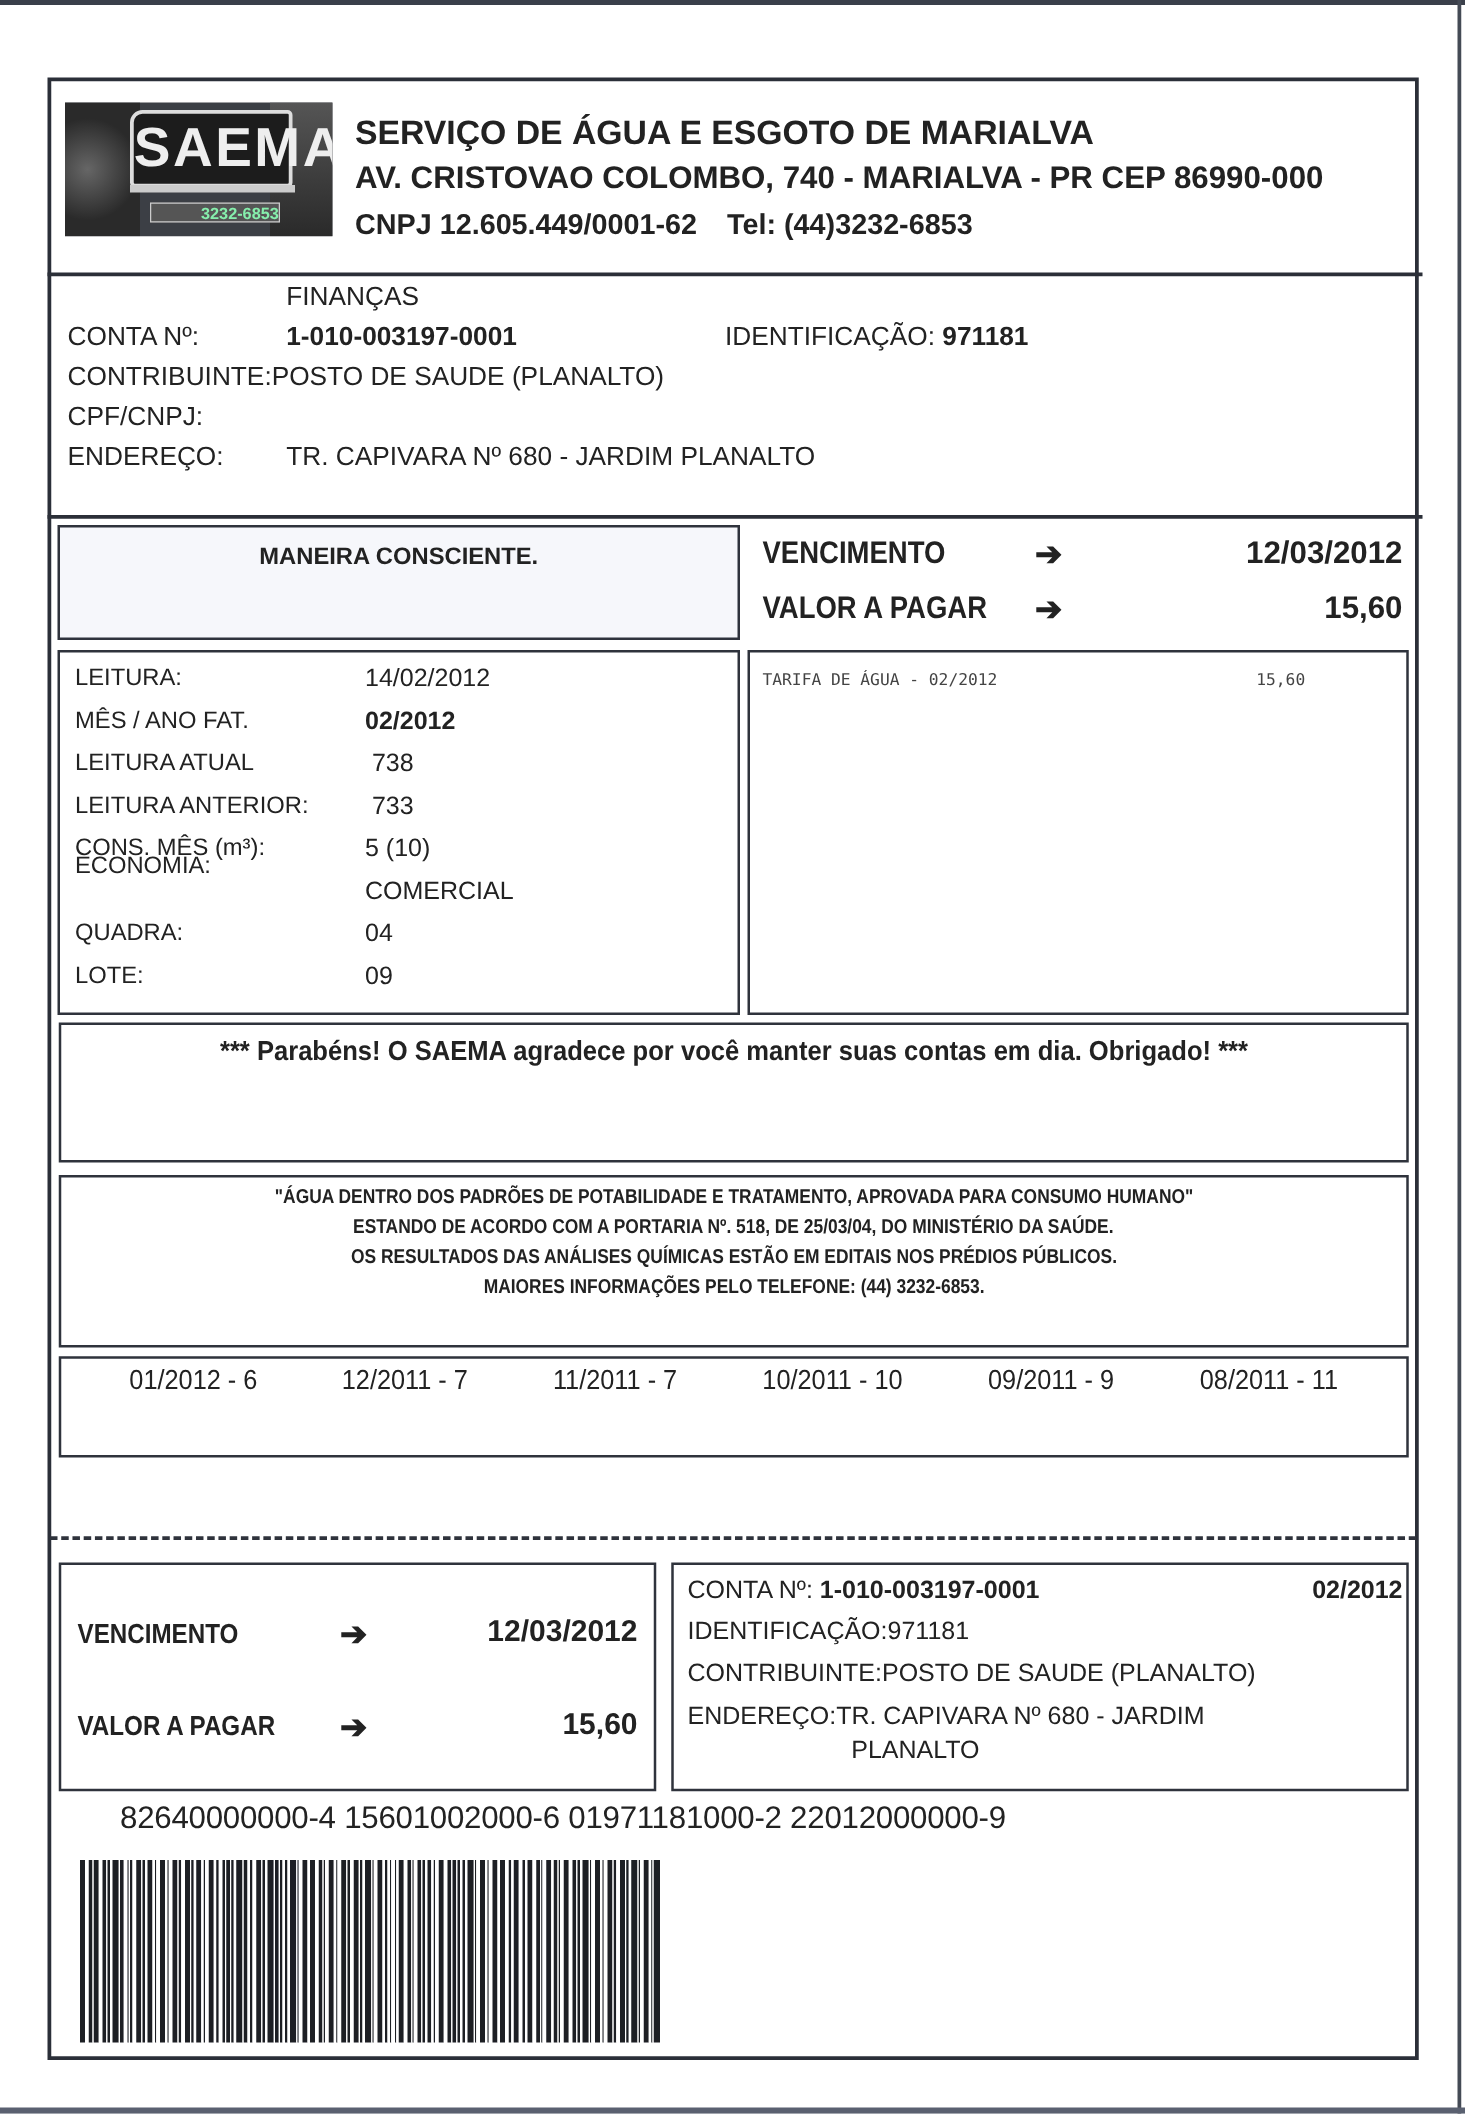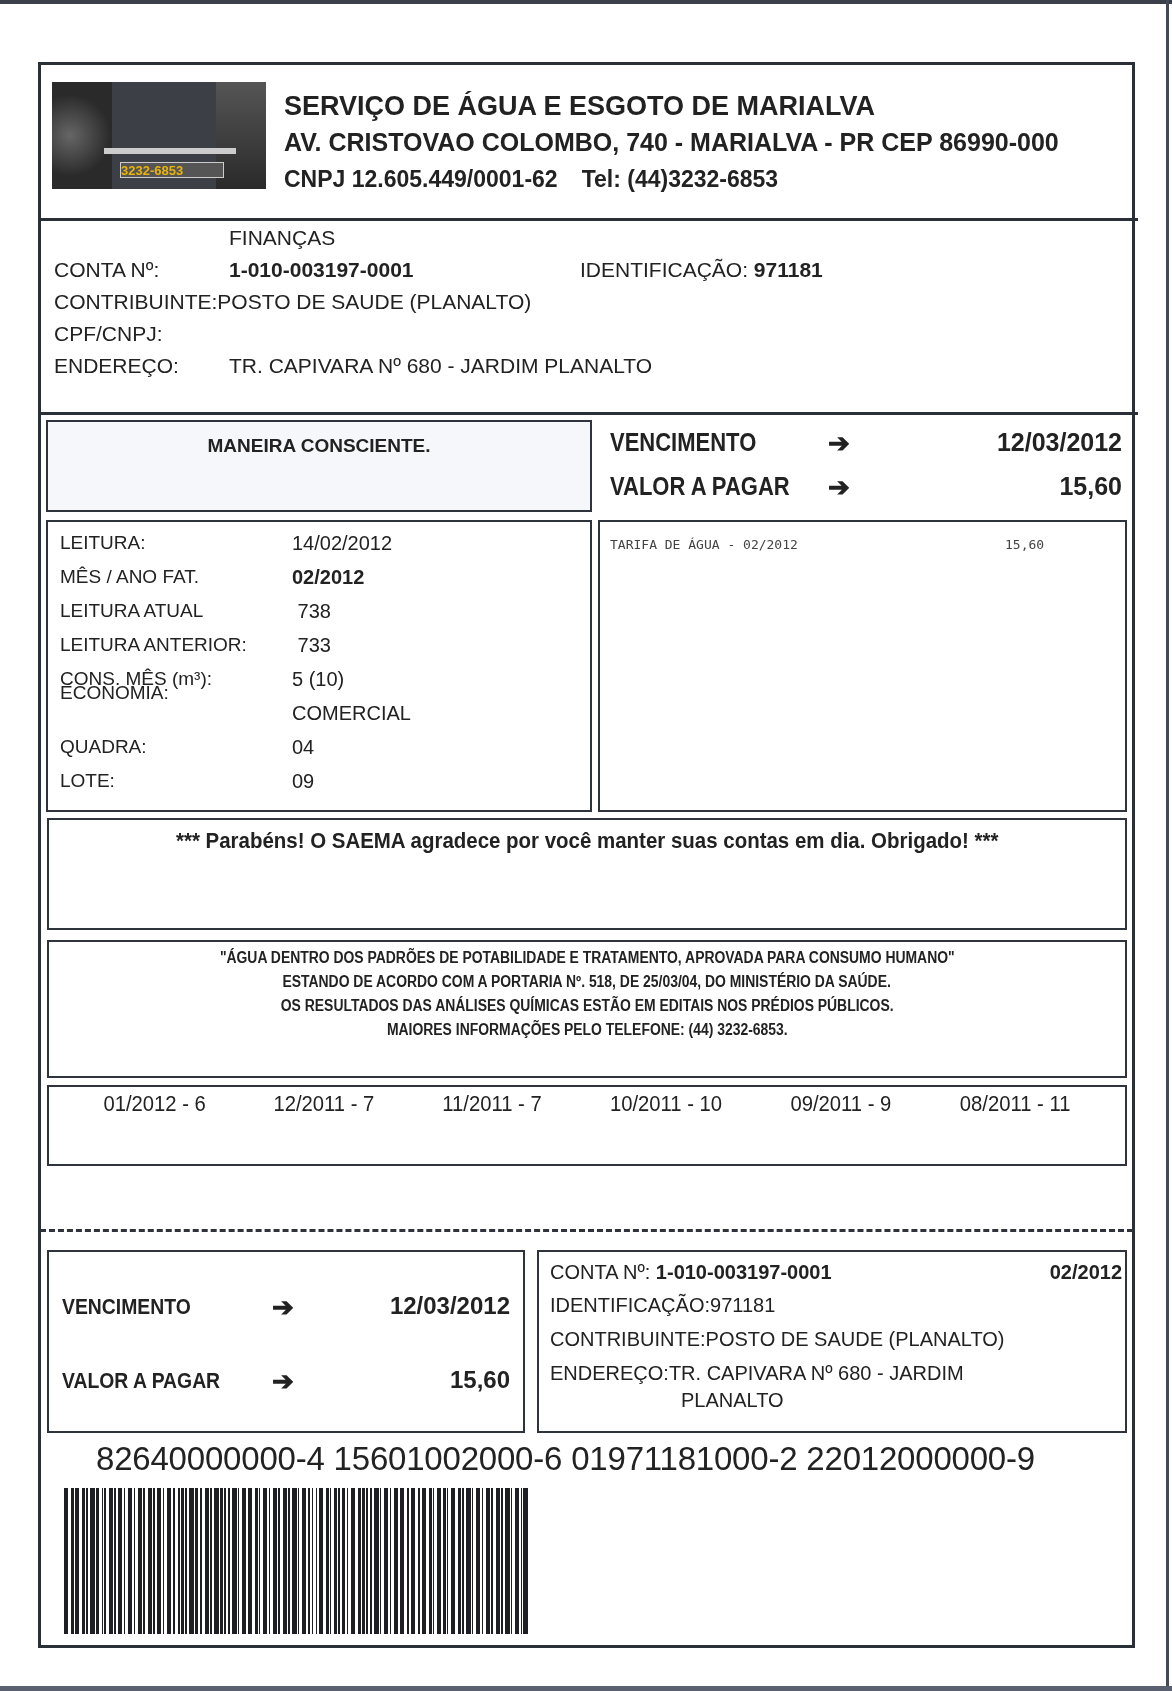"SAEMA" div.word { html: none -> <div>SAEMA</div> }
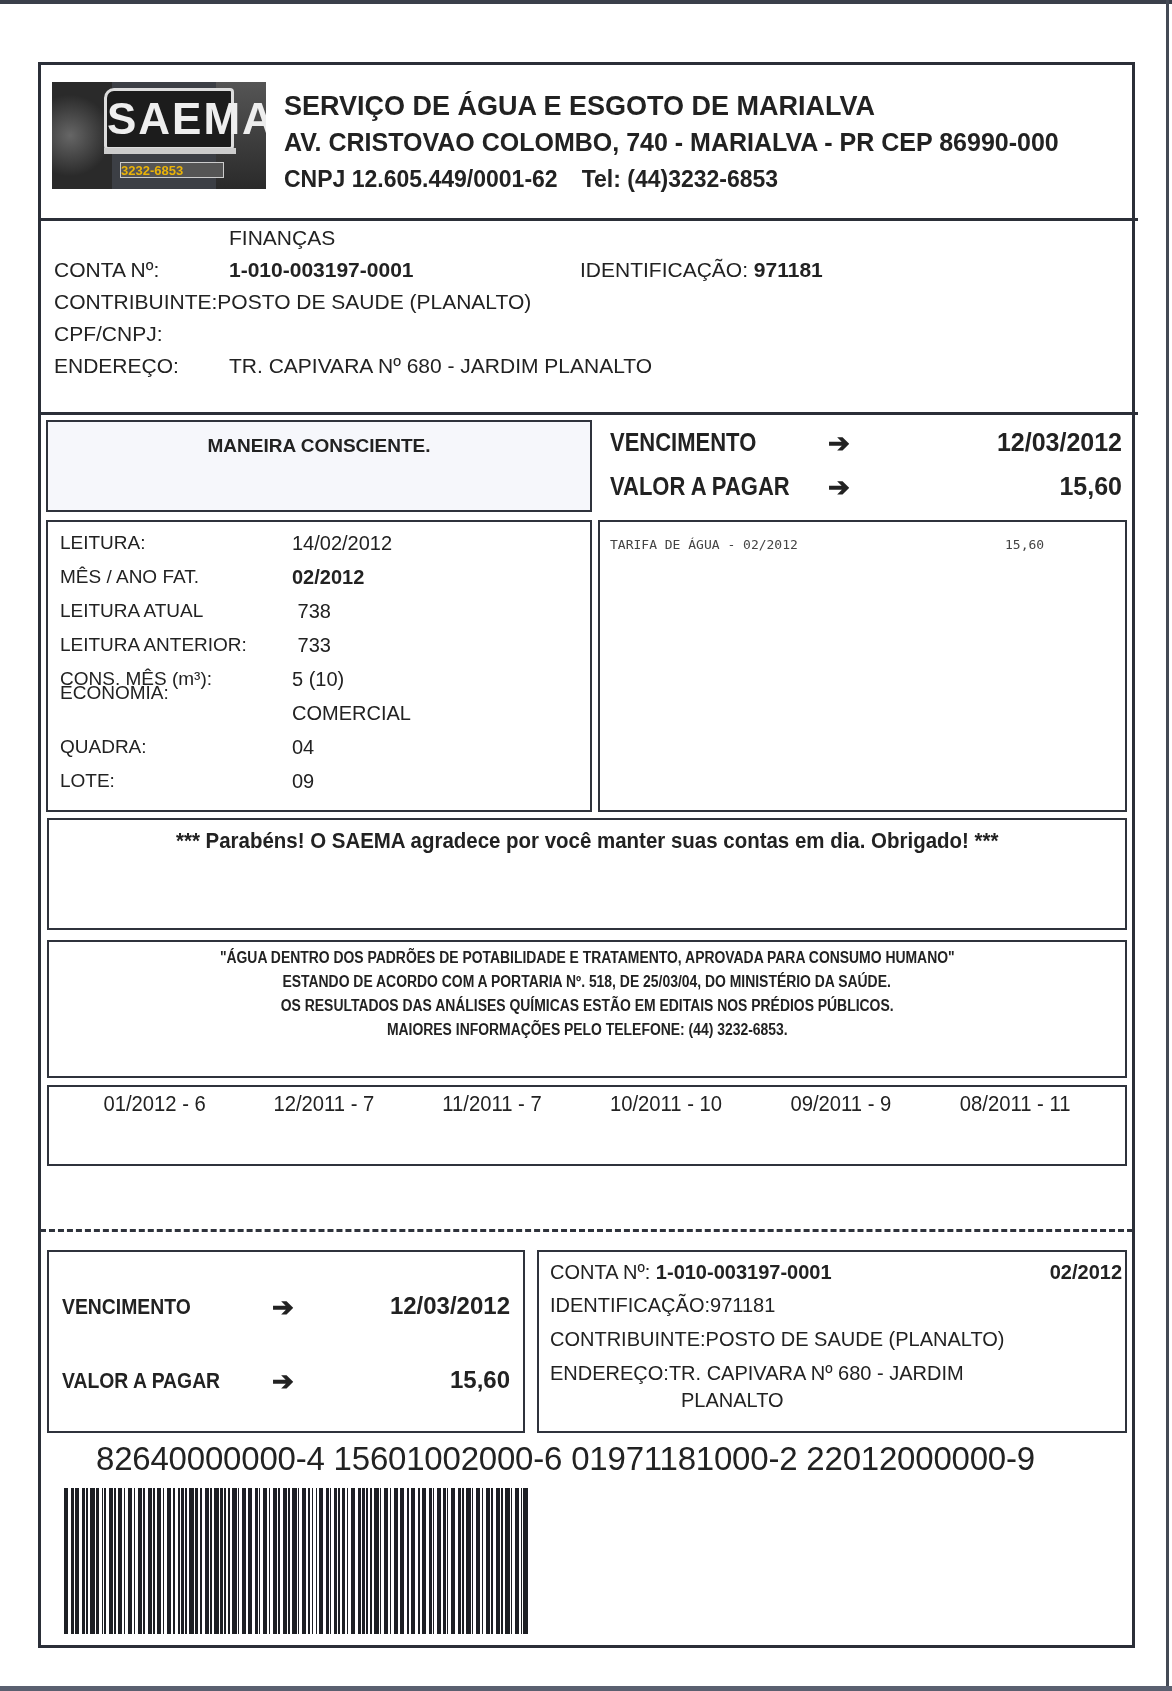"3232-6853" .logo .phone { color: #eab308 -> #86efac; text-align: left -> right }
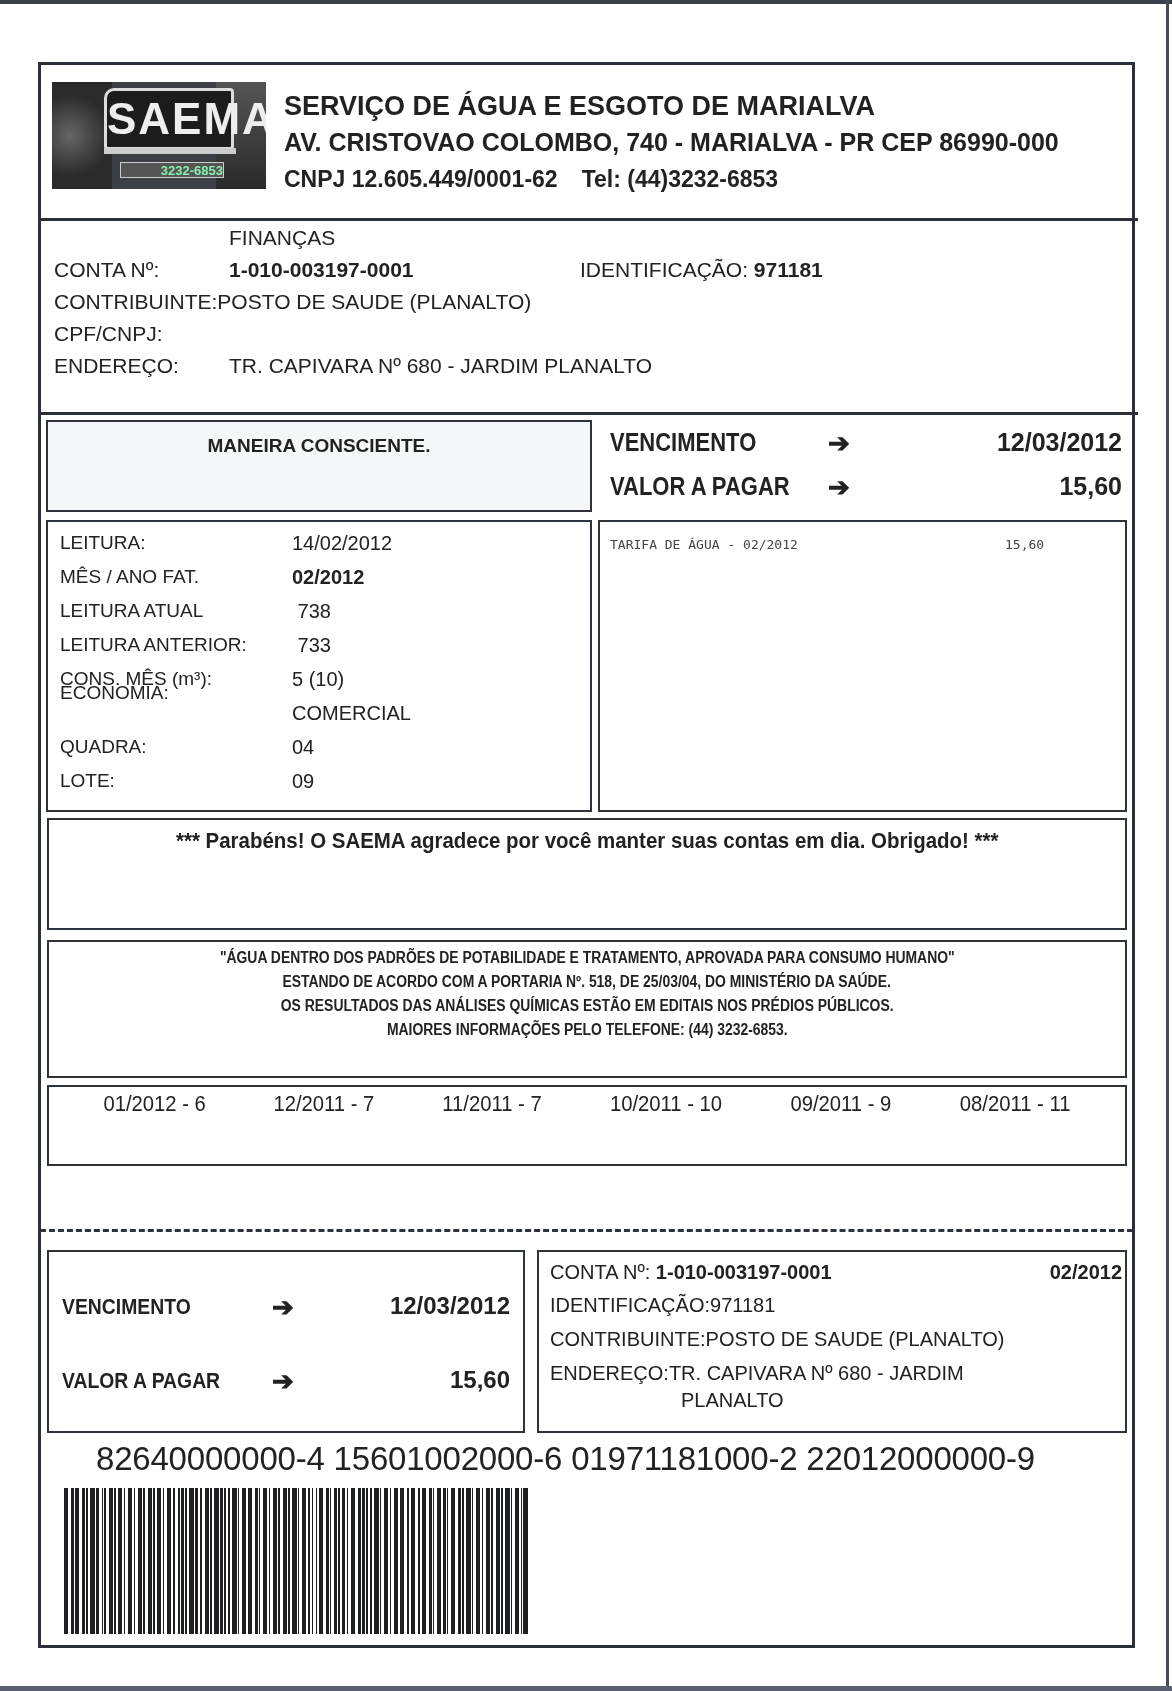"82640000000-4 15601002000-6" .digitline { font-size: 33px -> 25px }
